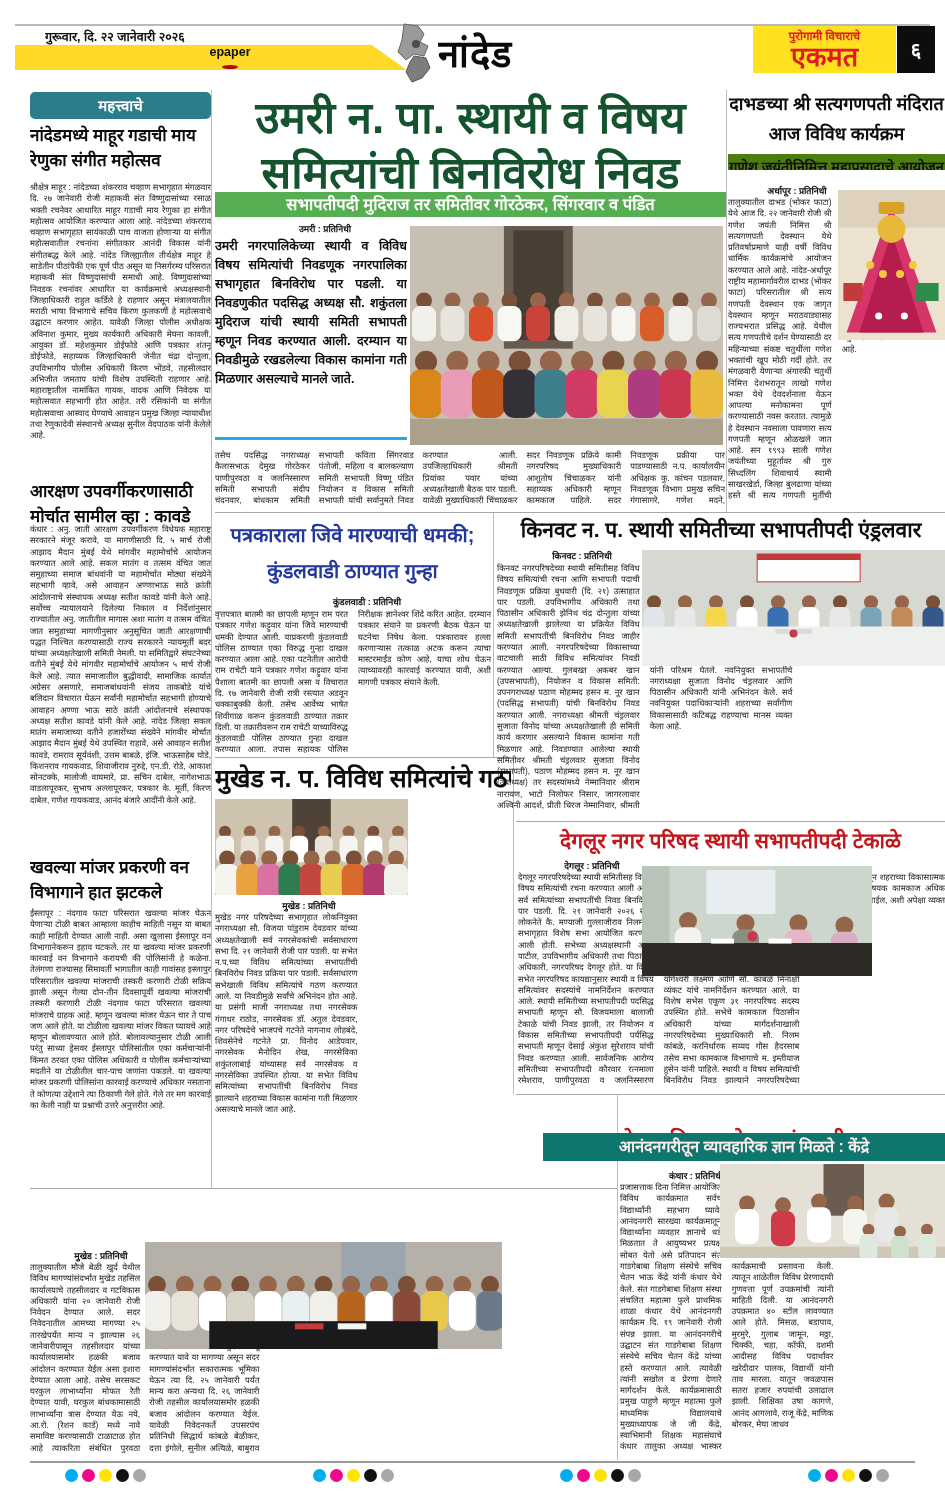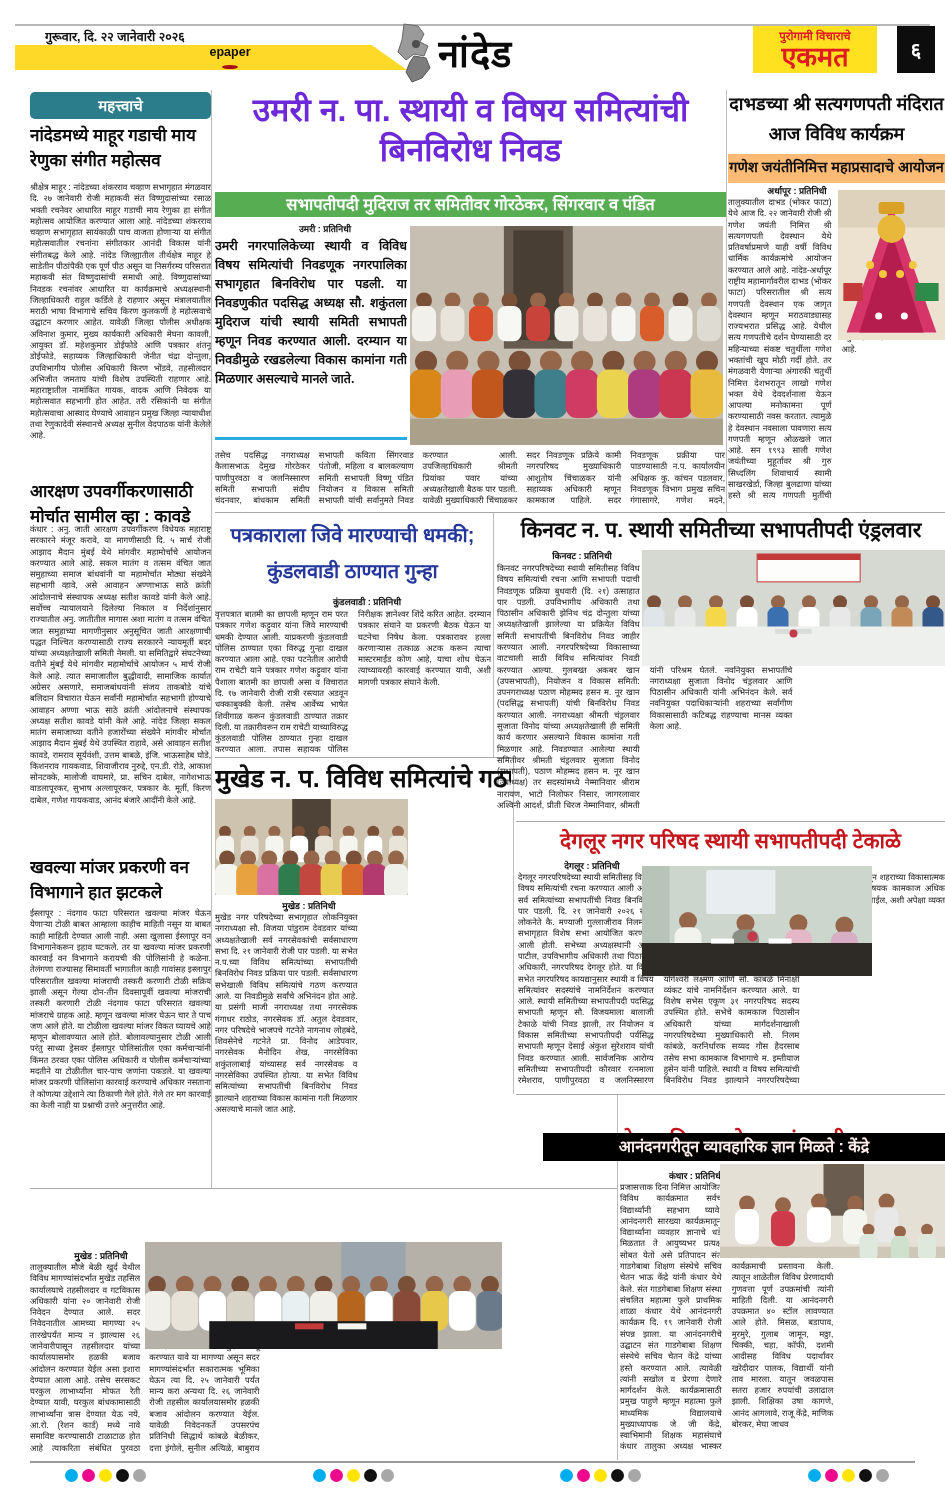"पुरोगामी विचाराचे" div.abs { width: 124px -> 143px }
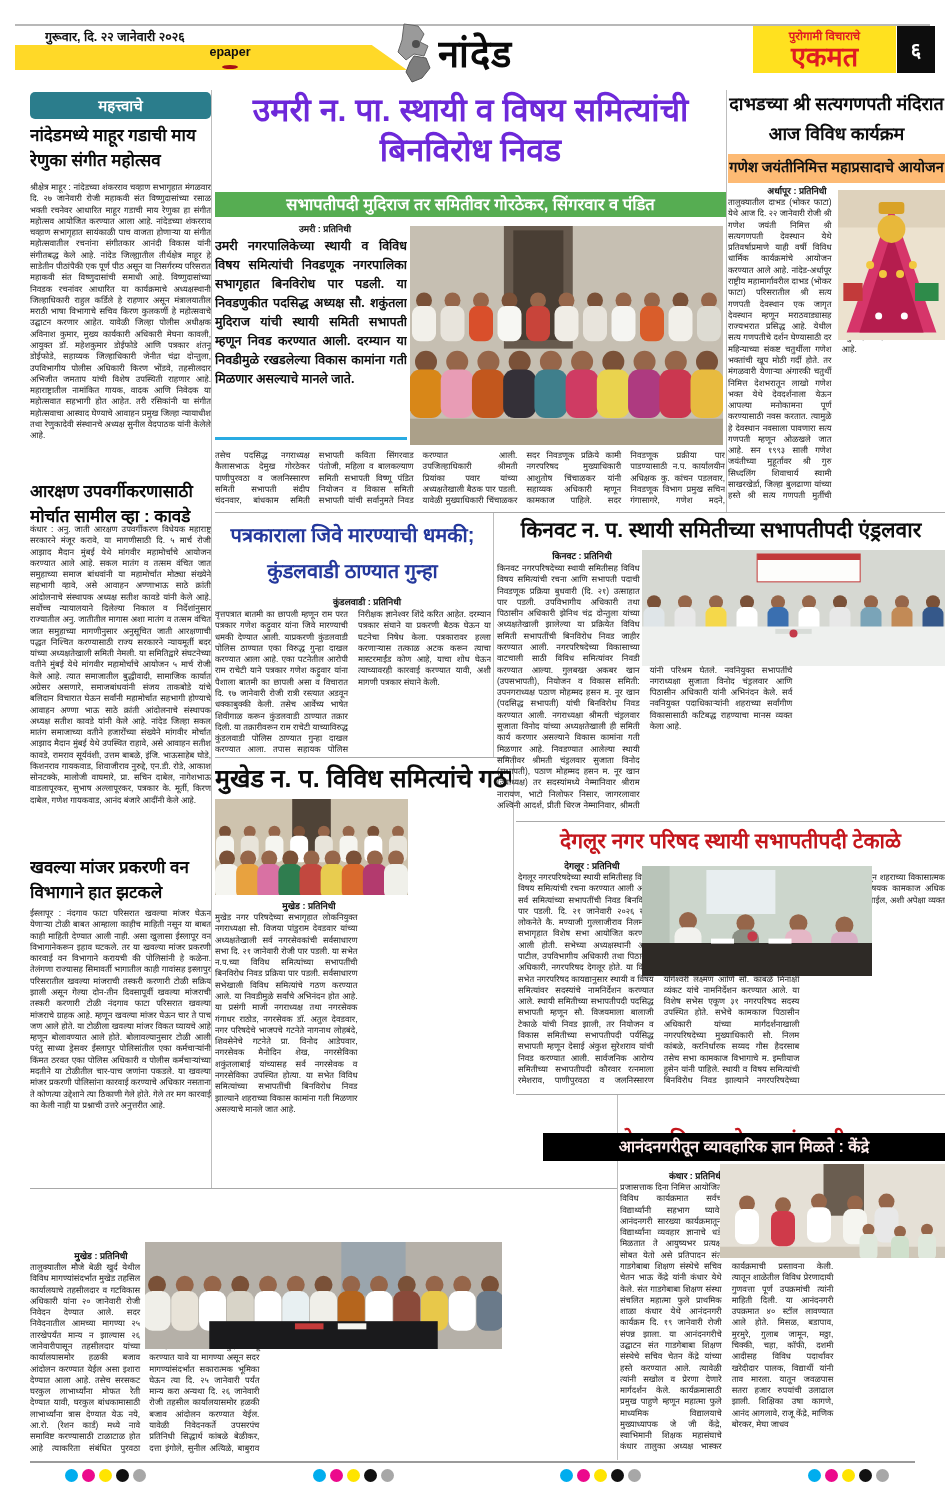"उमरी न. पा. स्थायी व" div.abs { color: #6d28d9 -> #14532d; font-size: 32px -> 44px }
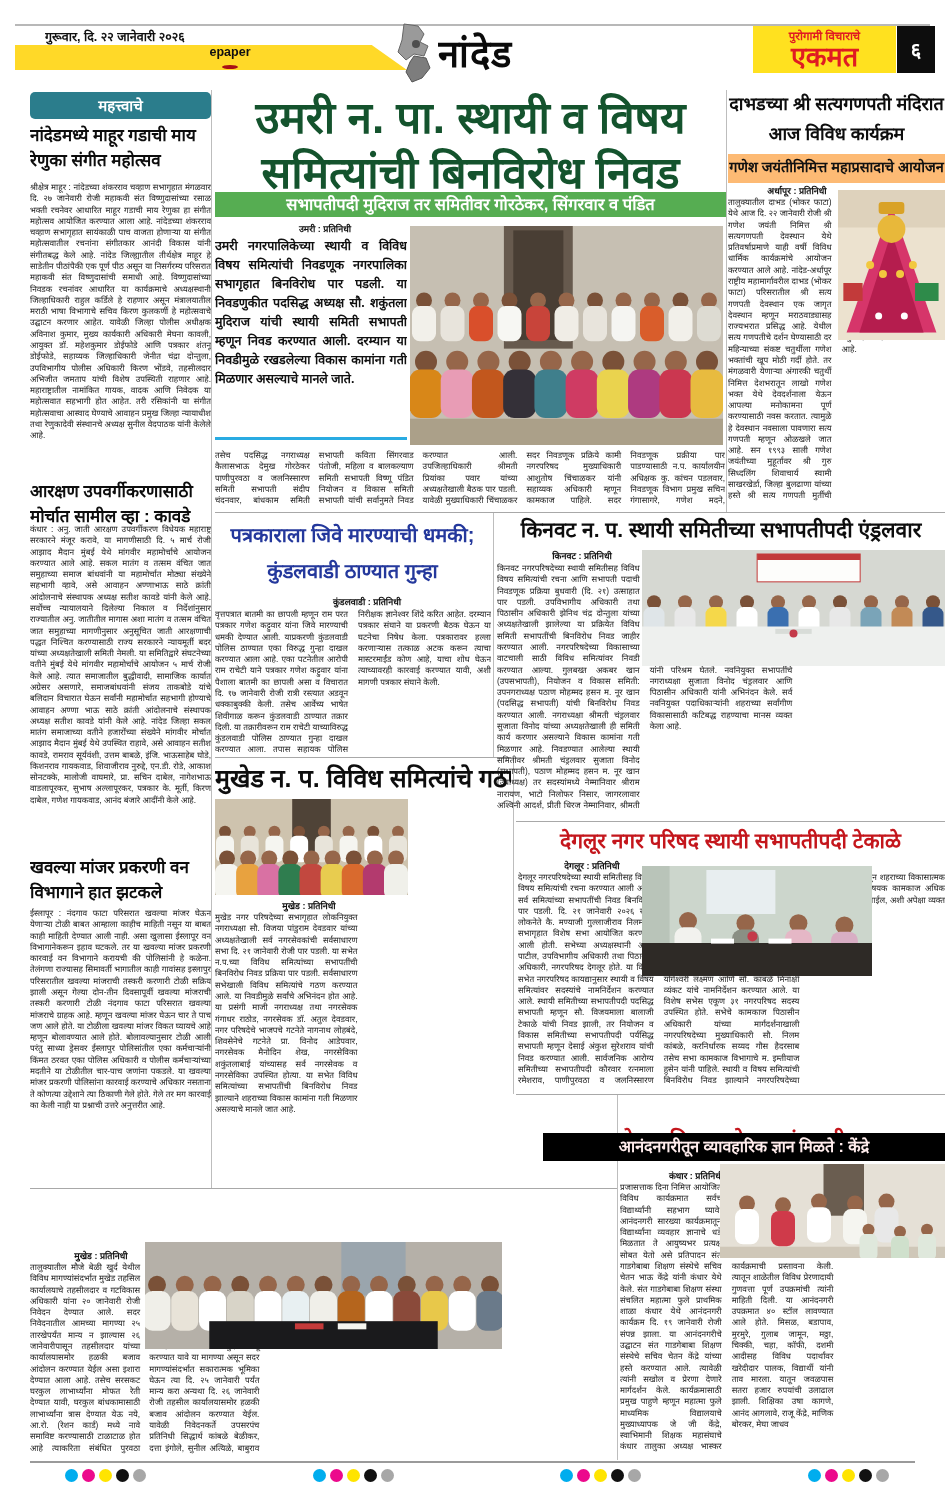"गणेश जयंतीनिमित्त महाप्रसादाचे आयोजन" div.abs { background: #fdba74 -> #4d7c0f; height: 29px -> 16px }
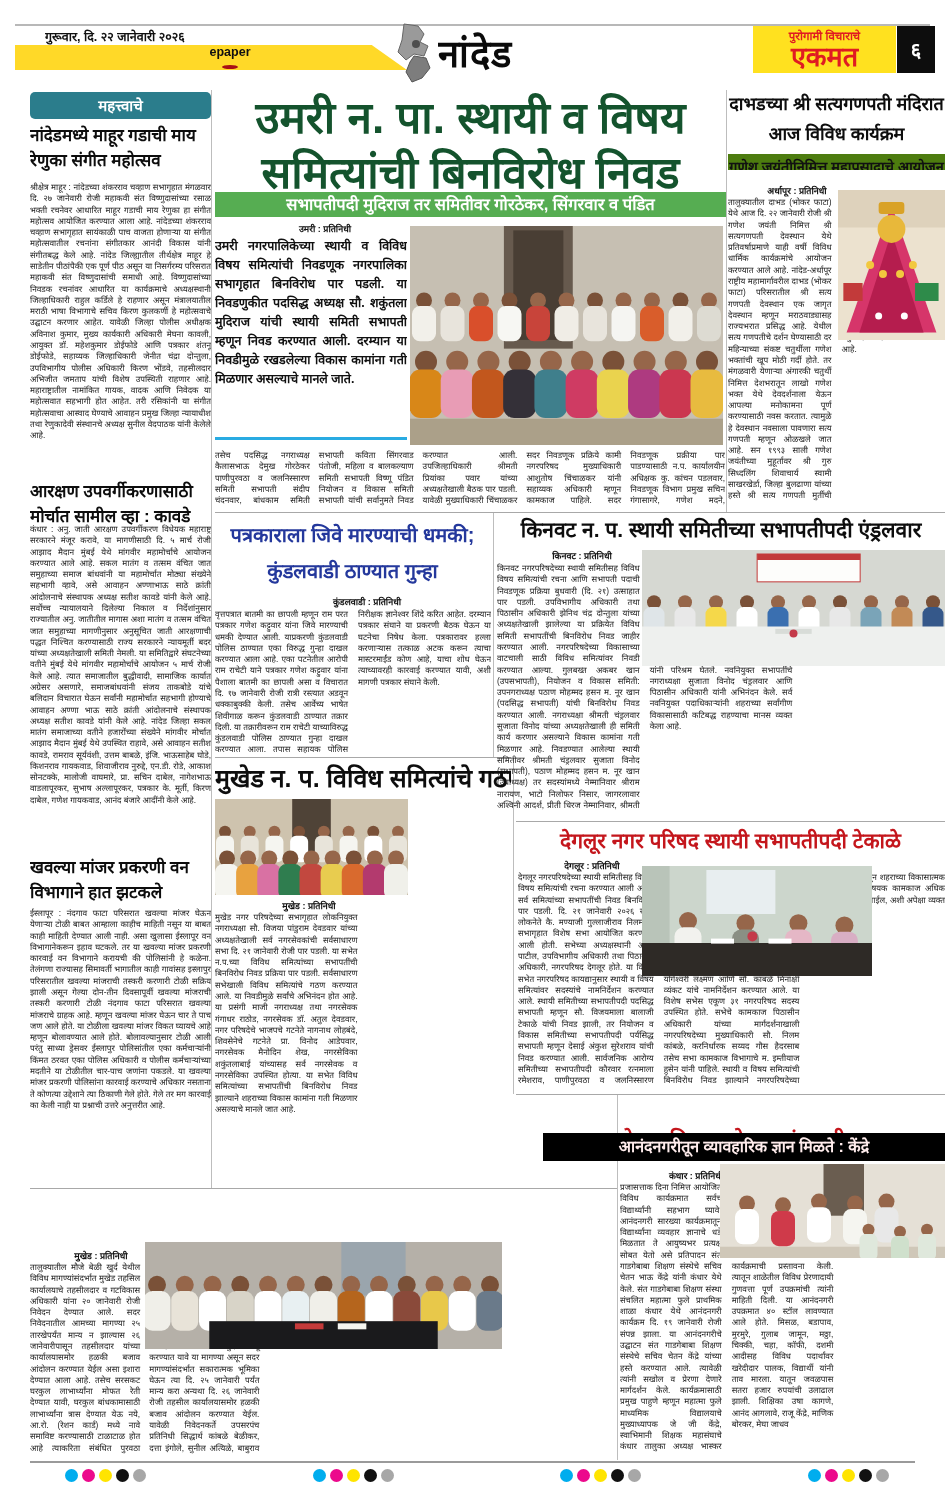"आनंदनगरीतून व्यावहारिक ज्ञान मिळते :" div.abs { background: #000000 -> #0f766e }
